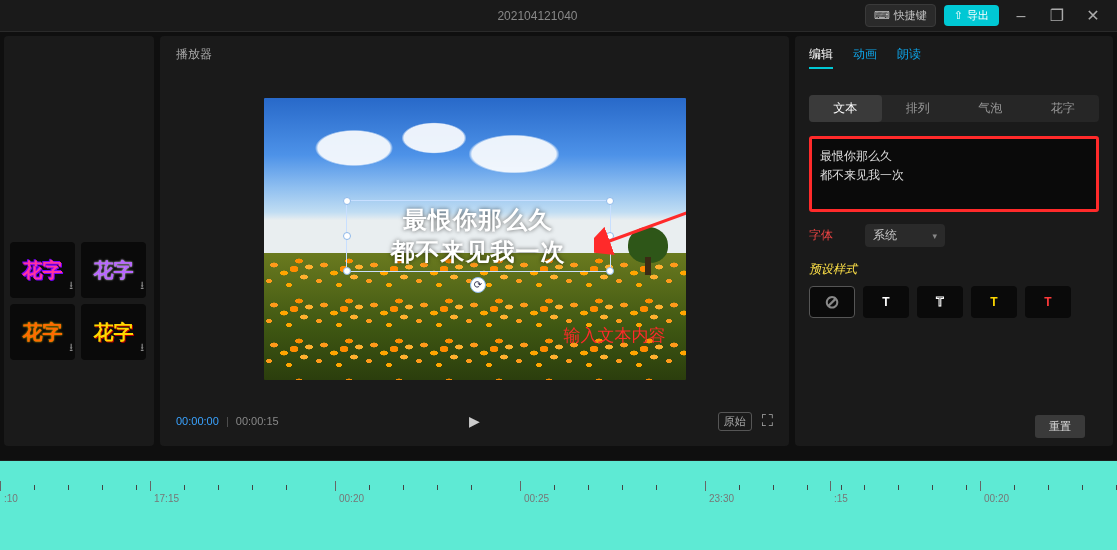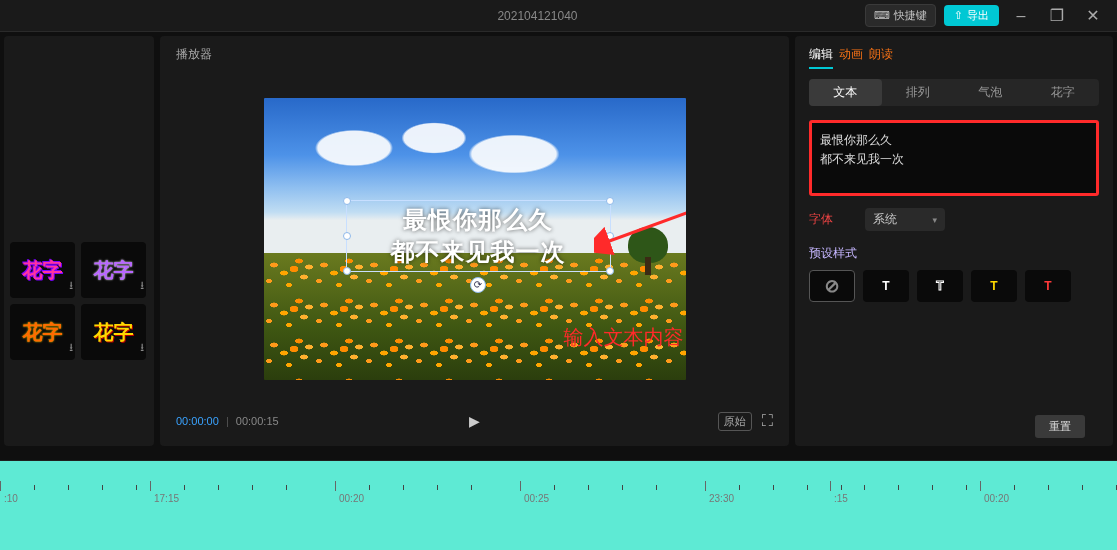"编辑" .r-tabs { gap: 6px -> 20px; margin-bottom: 10px -> 26px }
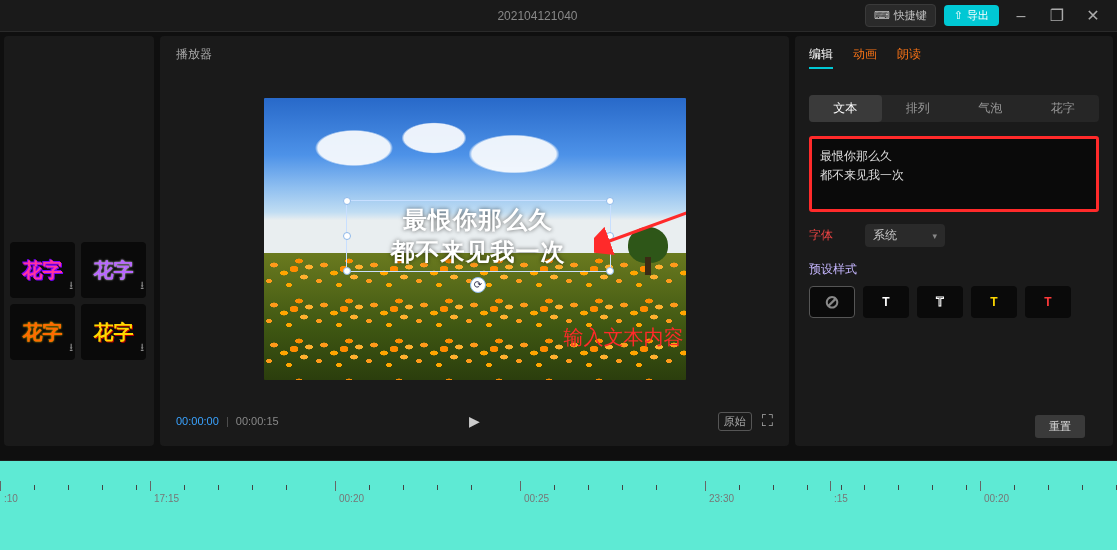"动画" .r-tab { color: #f97316 -> #0ea5e9 }
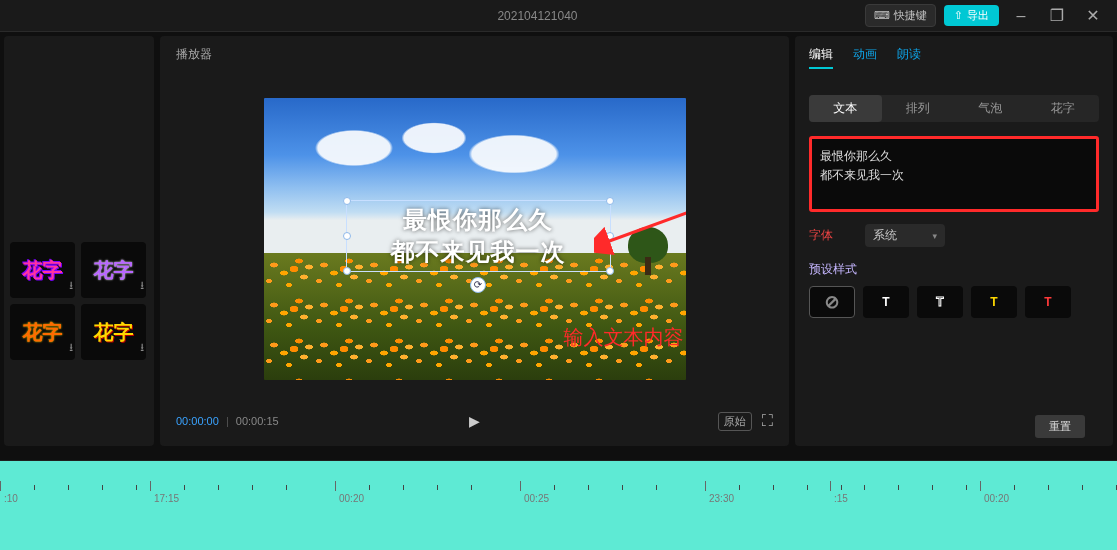"预设样式" .preset-lbl { color: #c4b5fd -> #fde047; font-style: none -> italic }
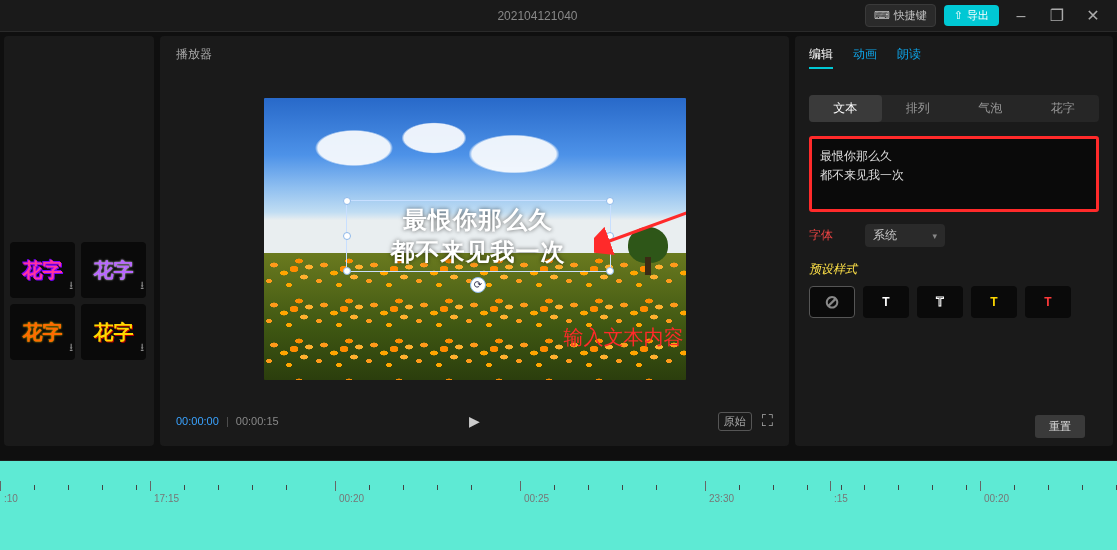"输入文本内容" .annot-text { font-size: 20px -> 17px }
